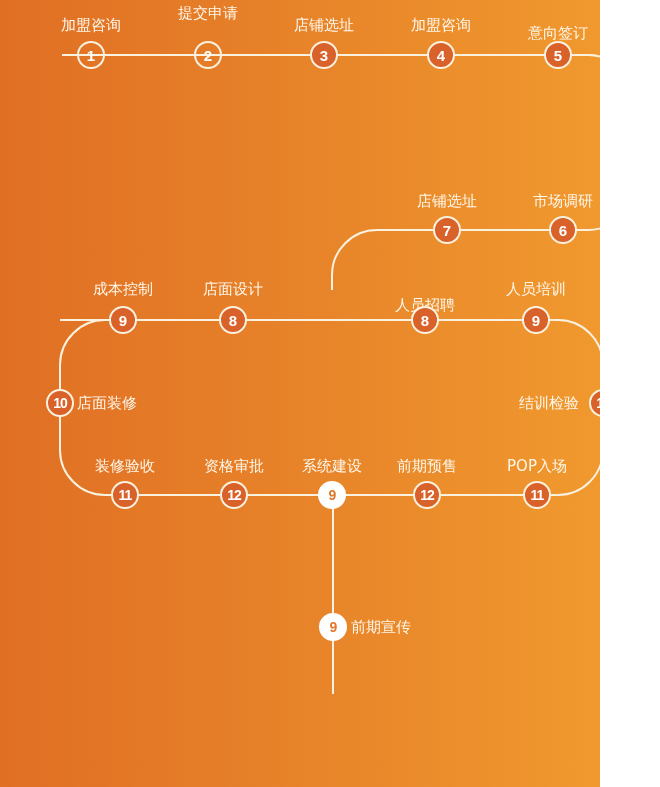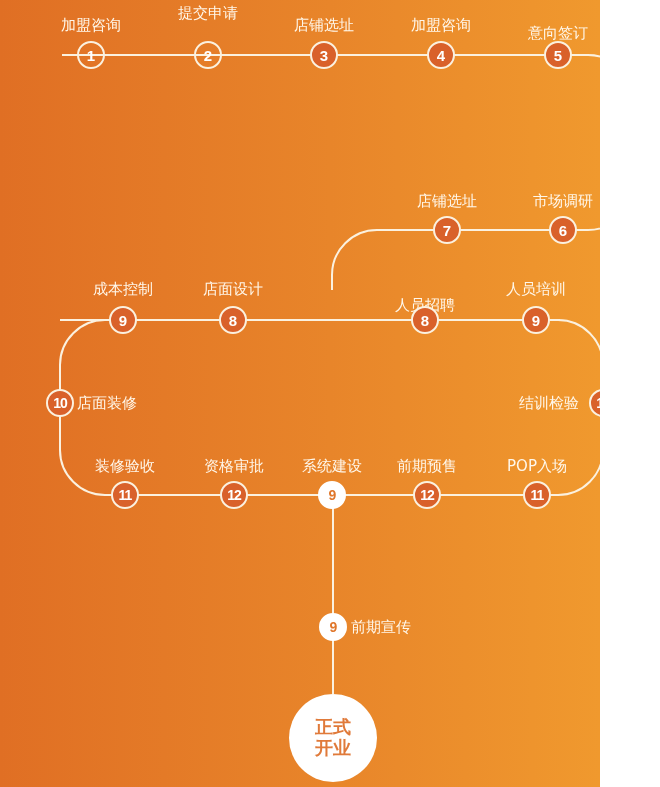"正式" div.big { html: <div> <span>正式</span> <span>开业</span> </div> -> none }
